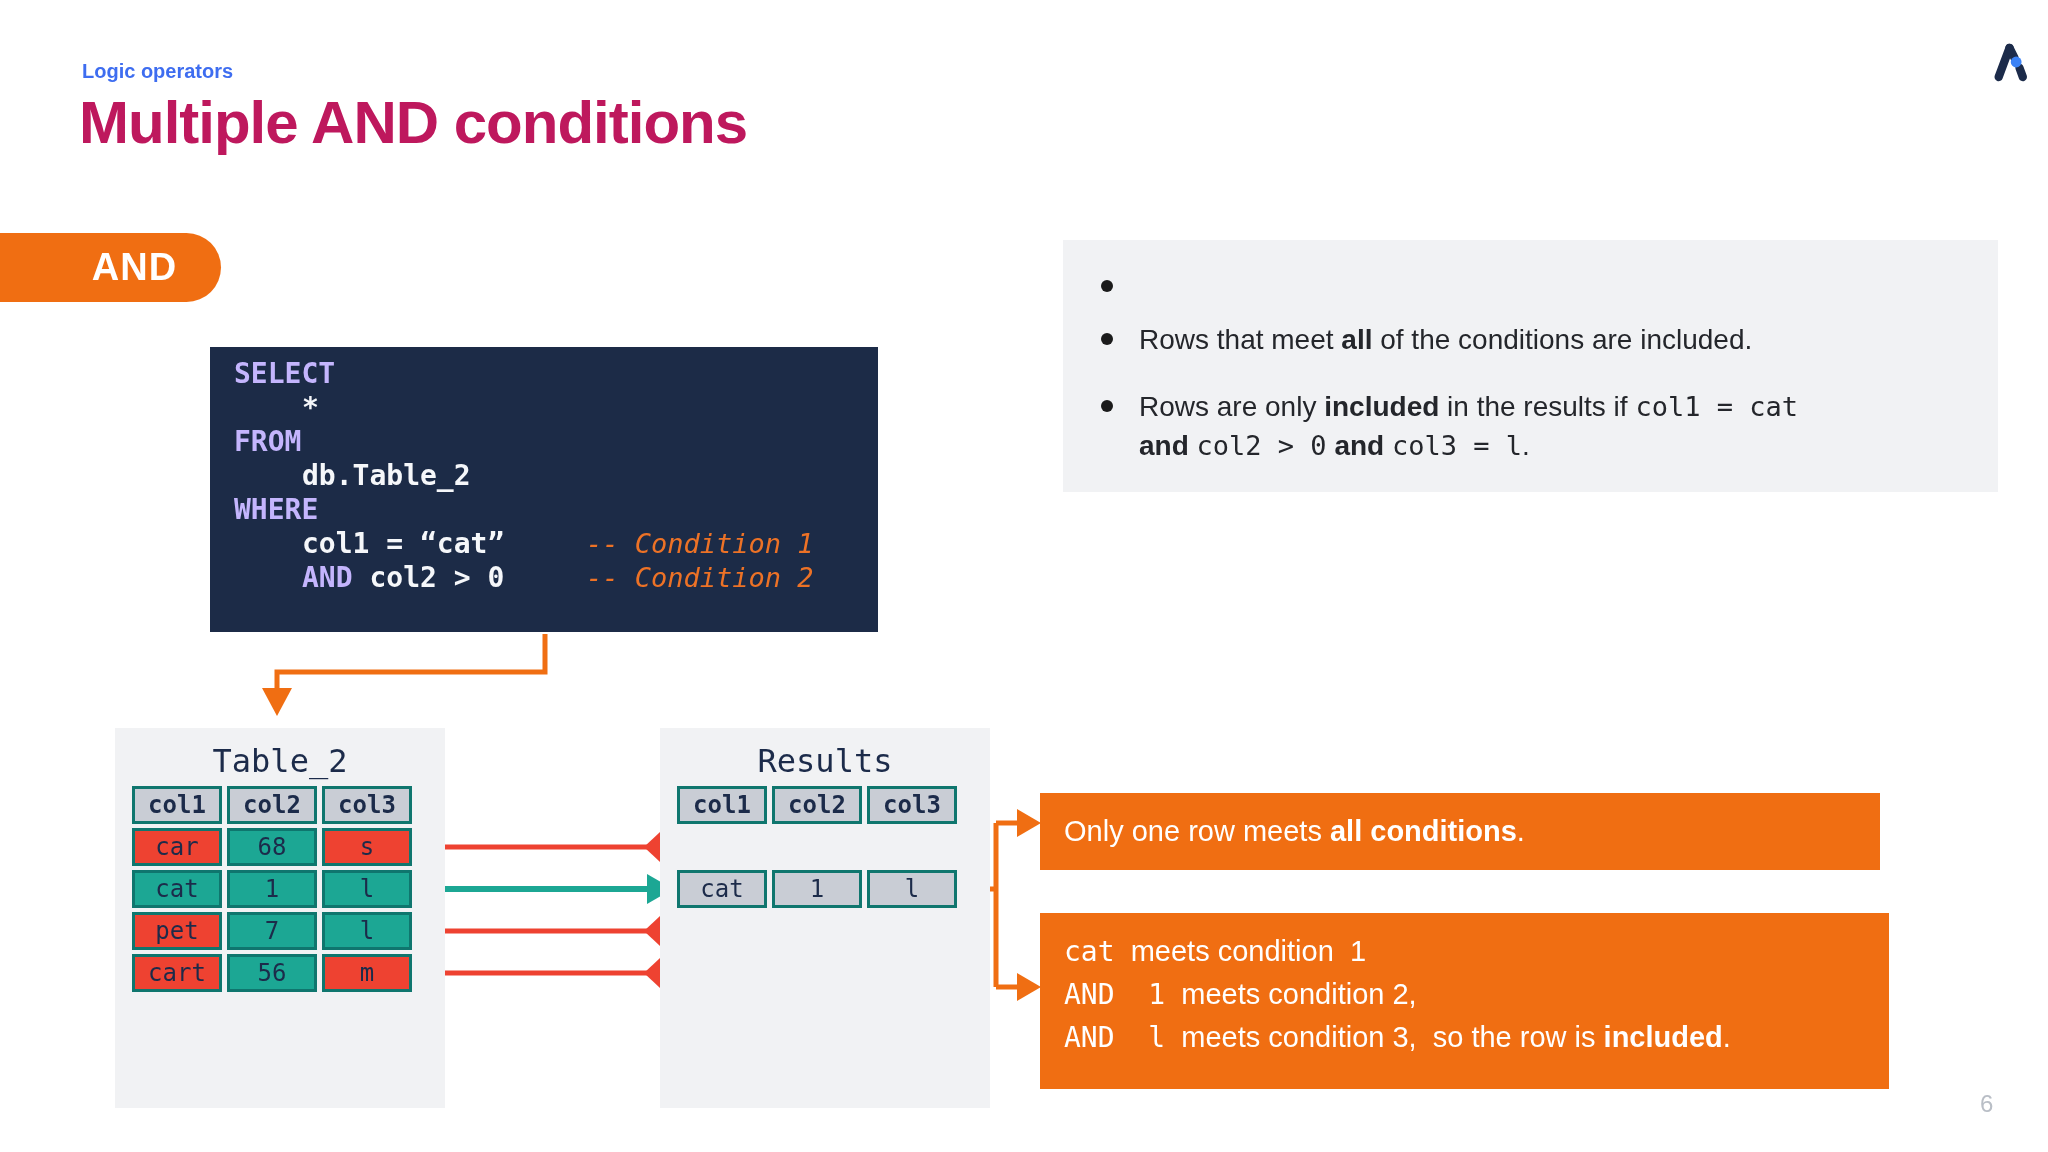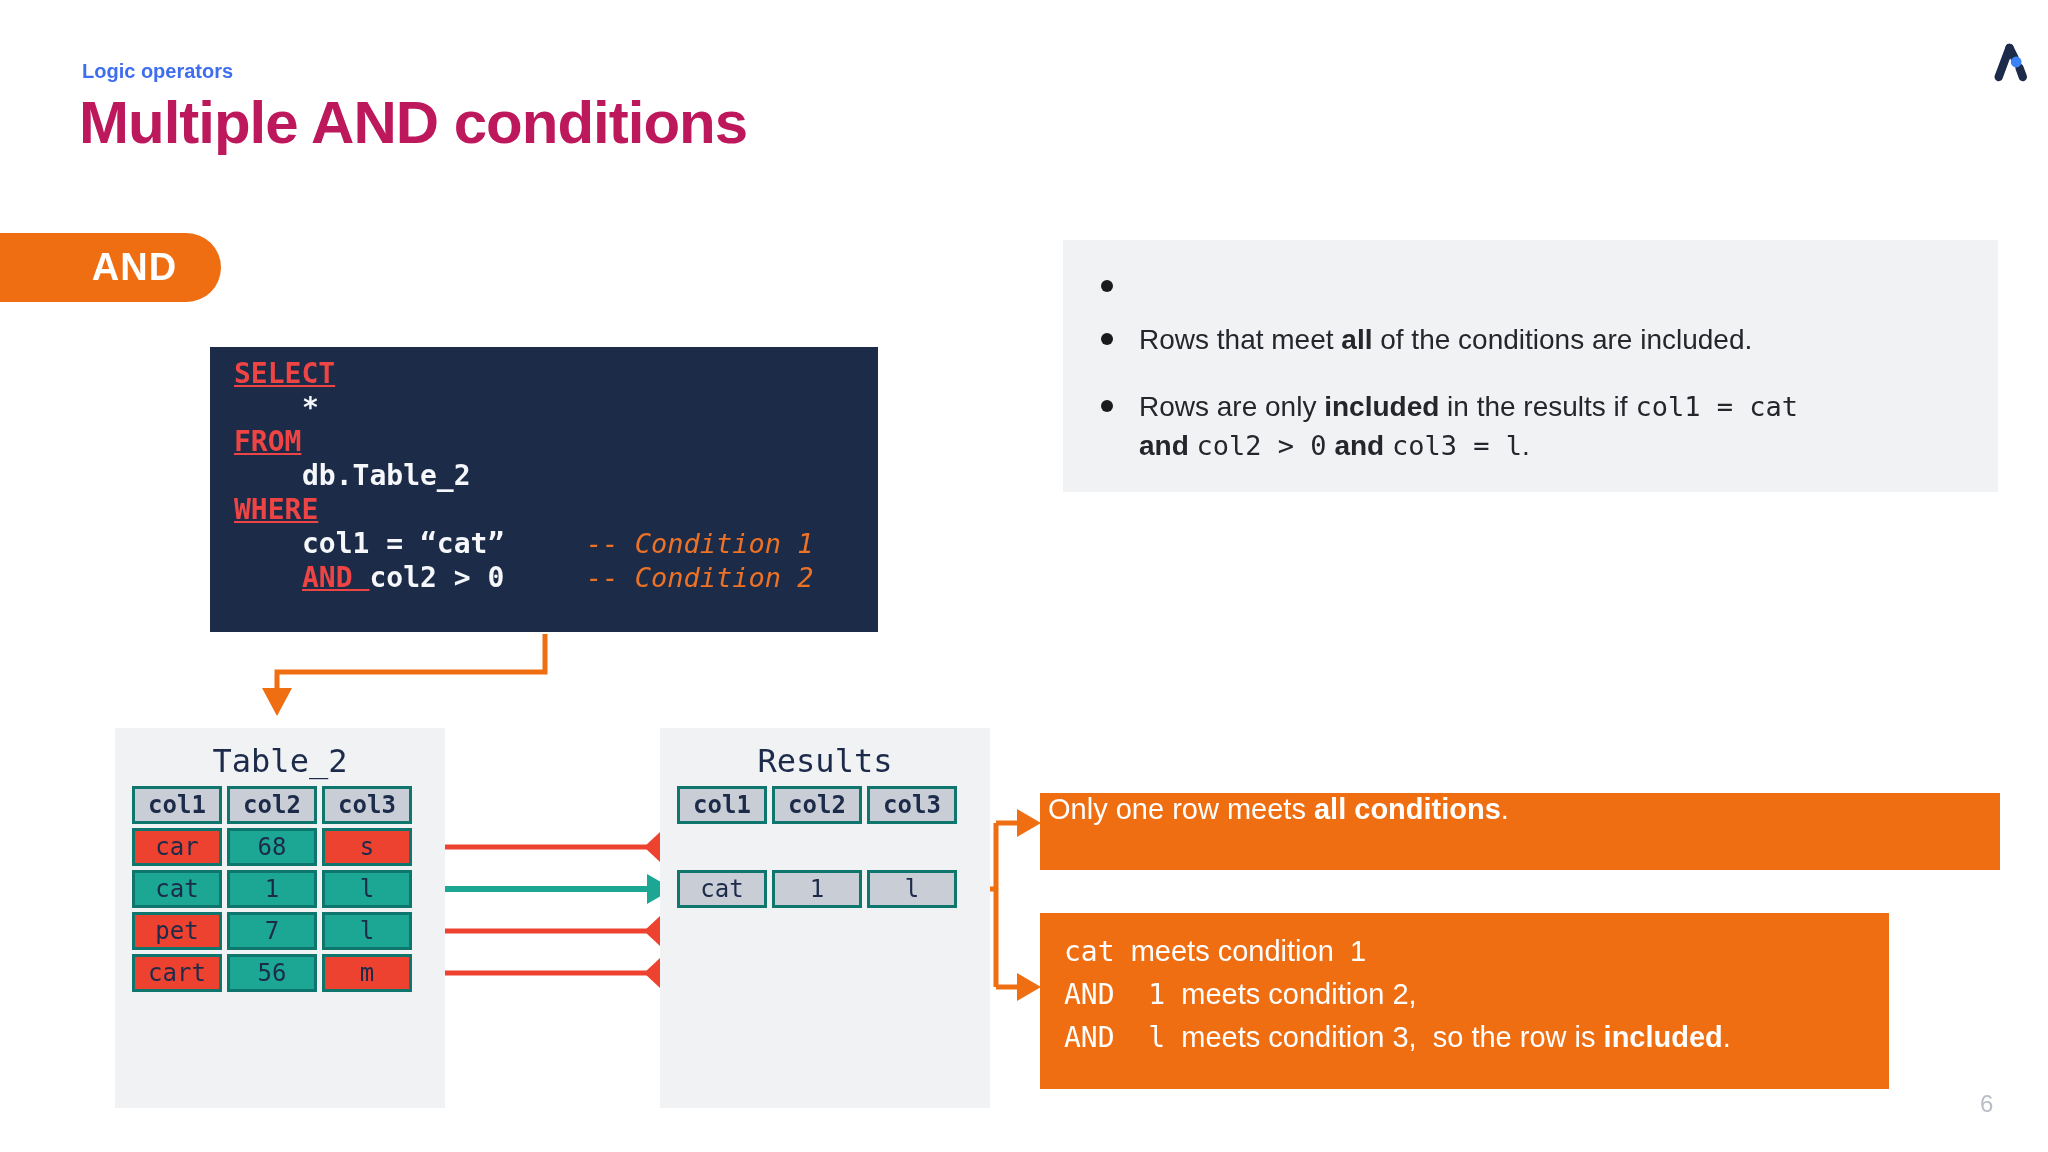"SELECT" .kw { color: #ef4444 -> #c4b5fd; text-decoration: underline -> none }
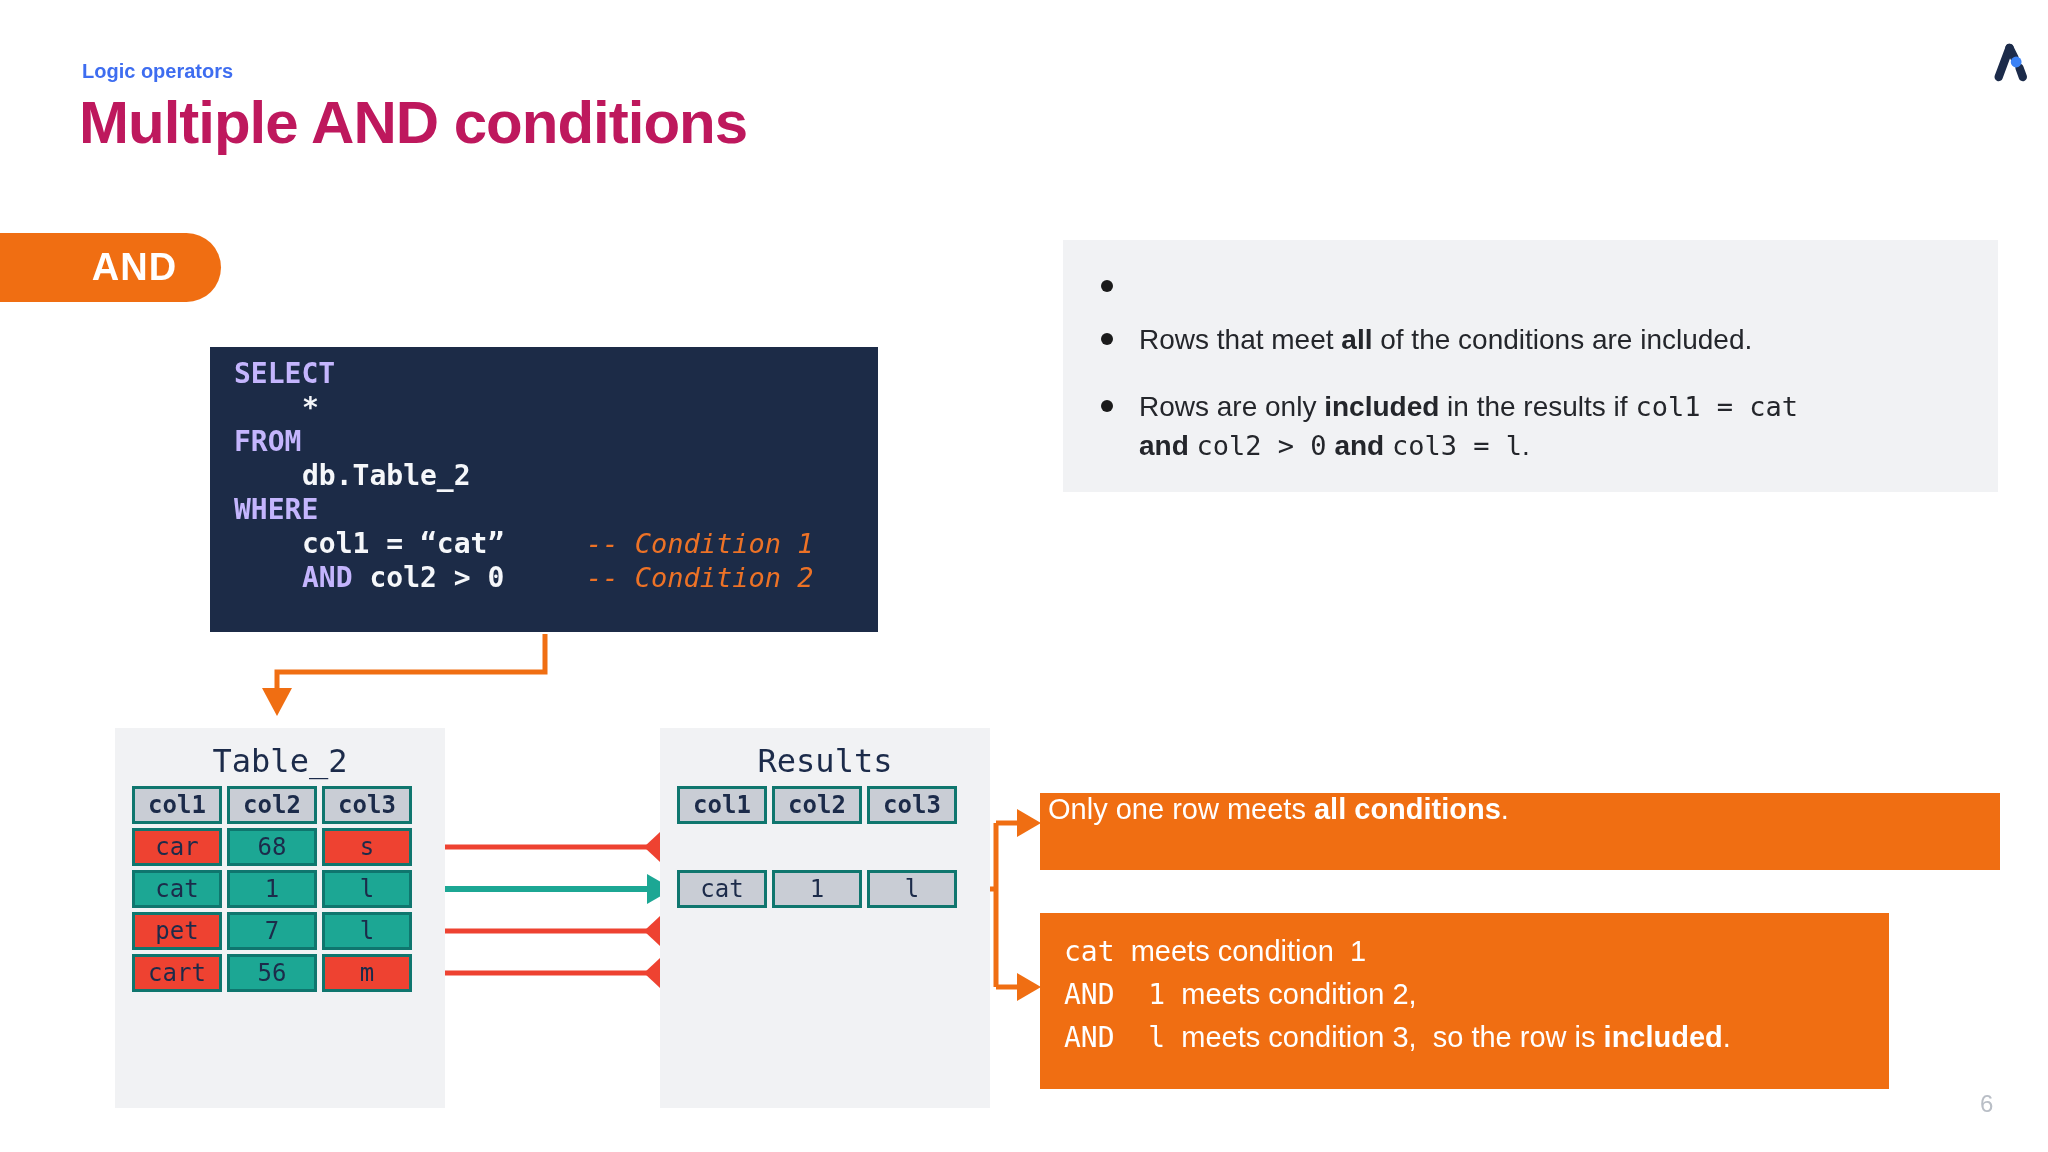"Only one row meets all" .c1 { align-items: none -> center; padding-left: 8px -> 24px; width: 960px -> 840px }
